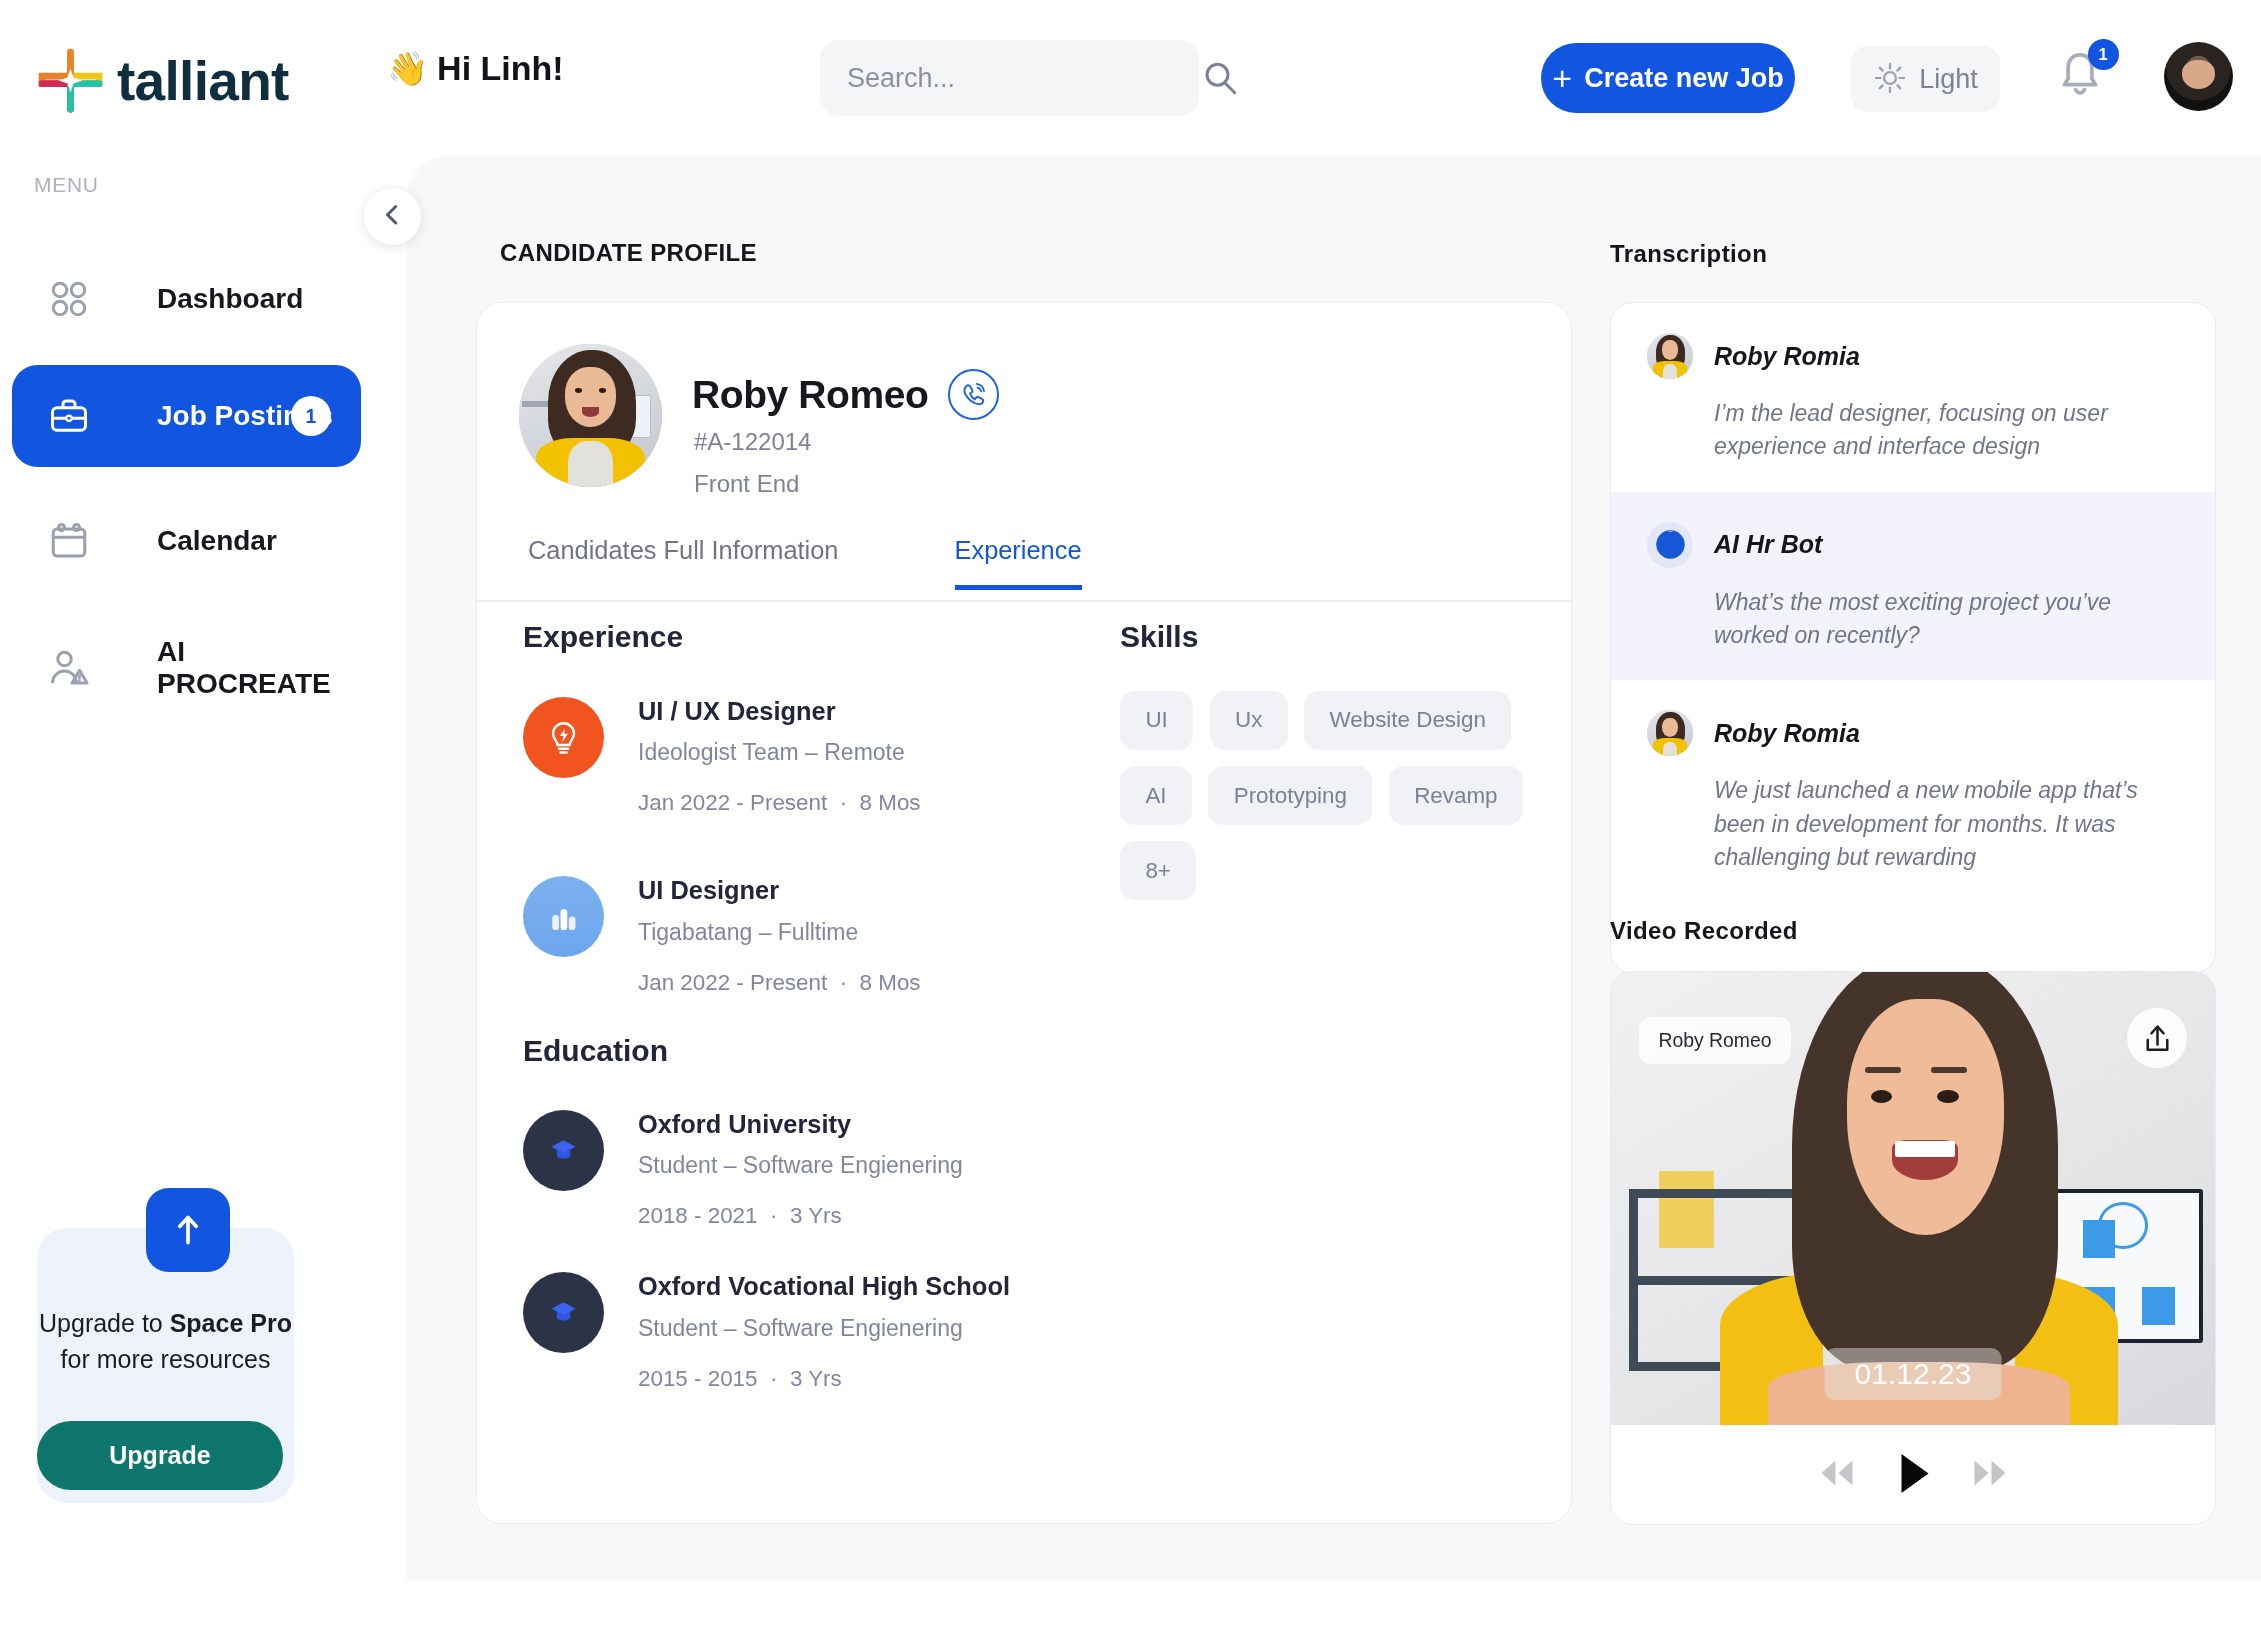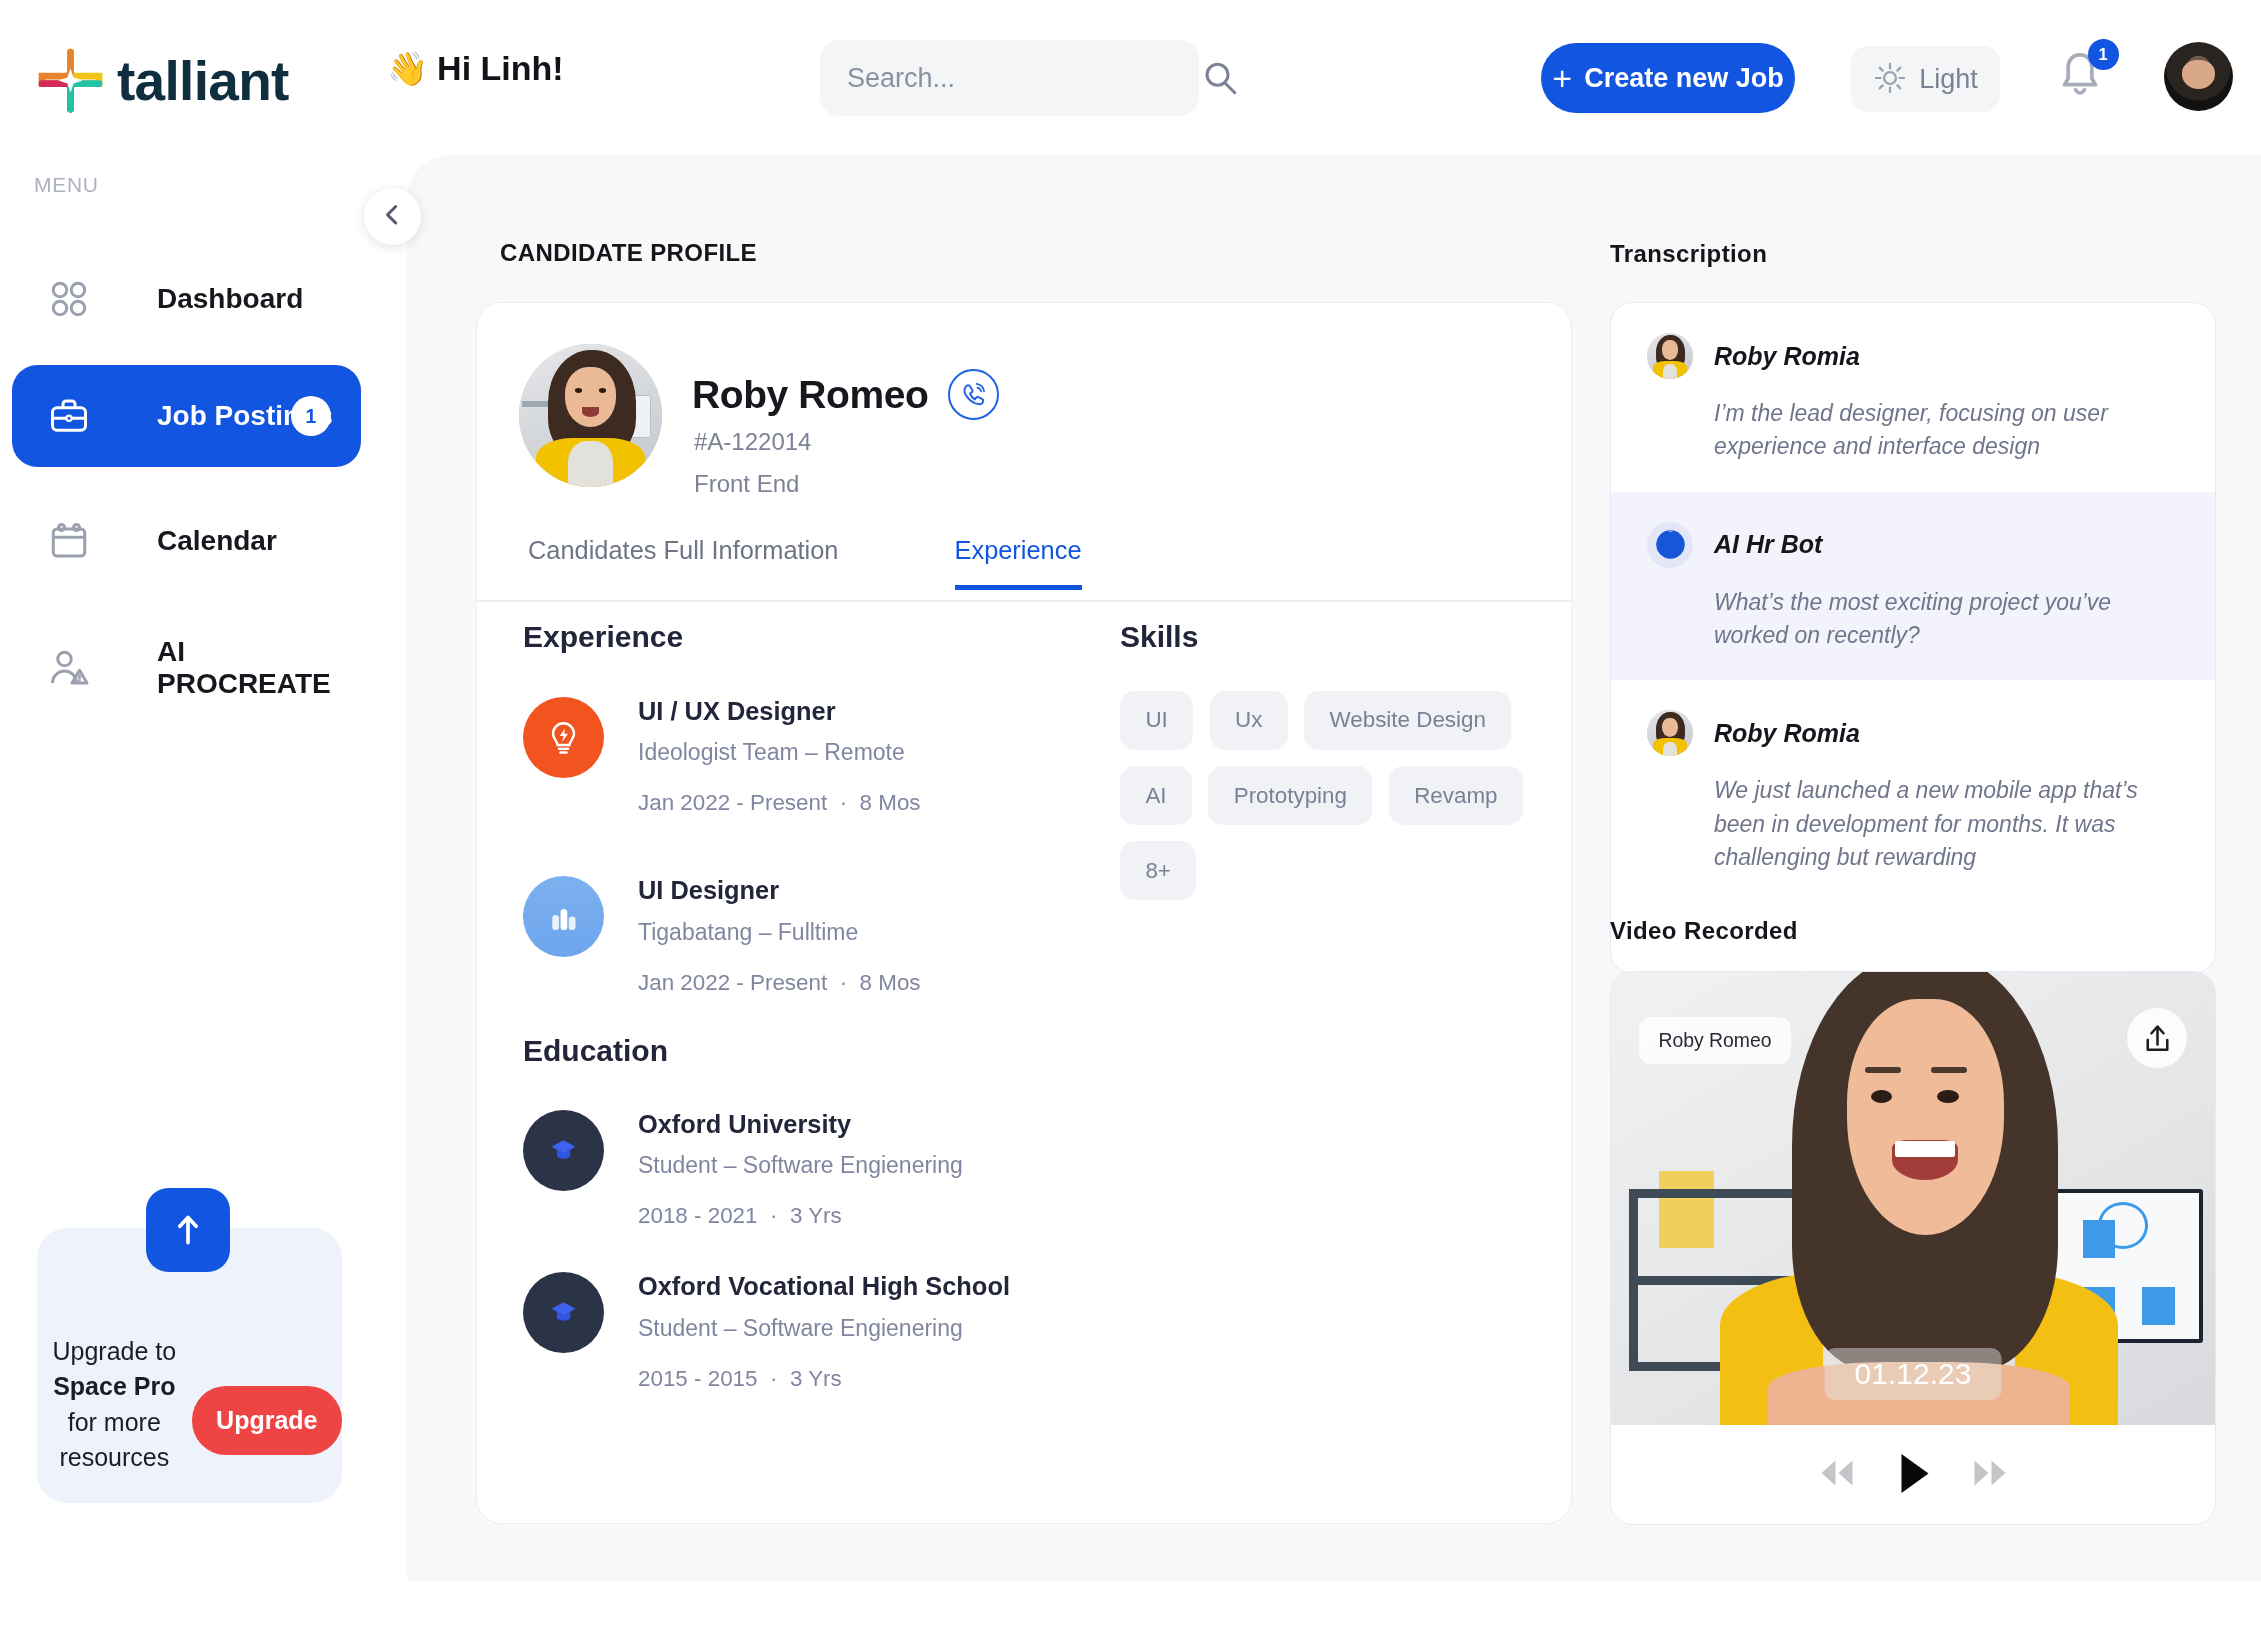"Upgrade to Space Pro" .upgrade-card { align-items: center -> none; flex-direction: row -> column; width: 305px -> 257px }
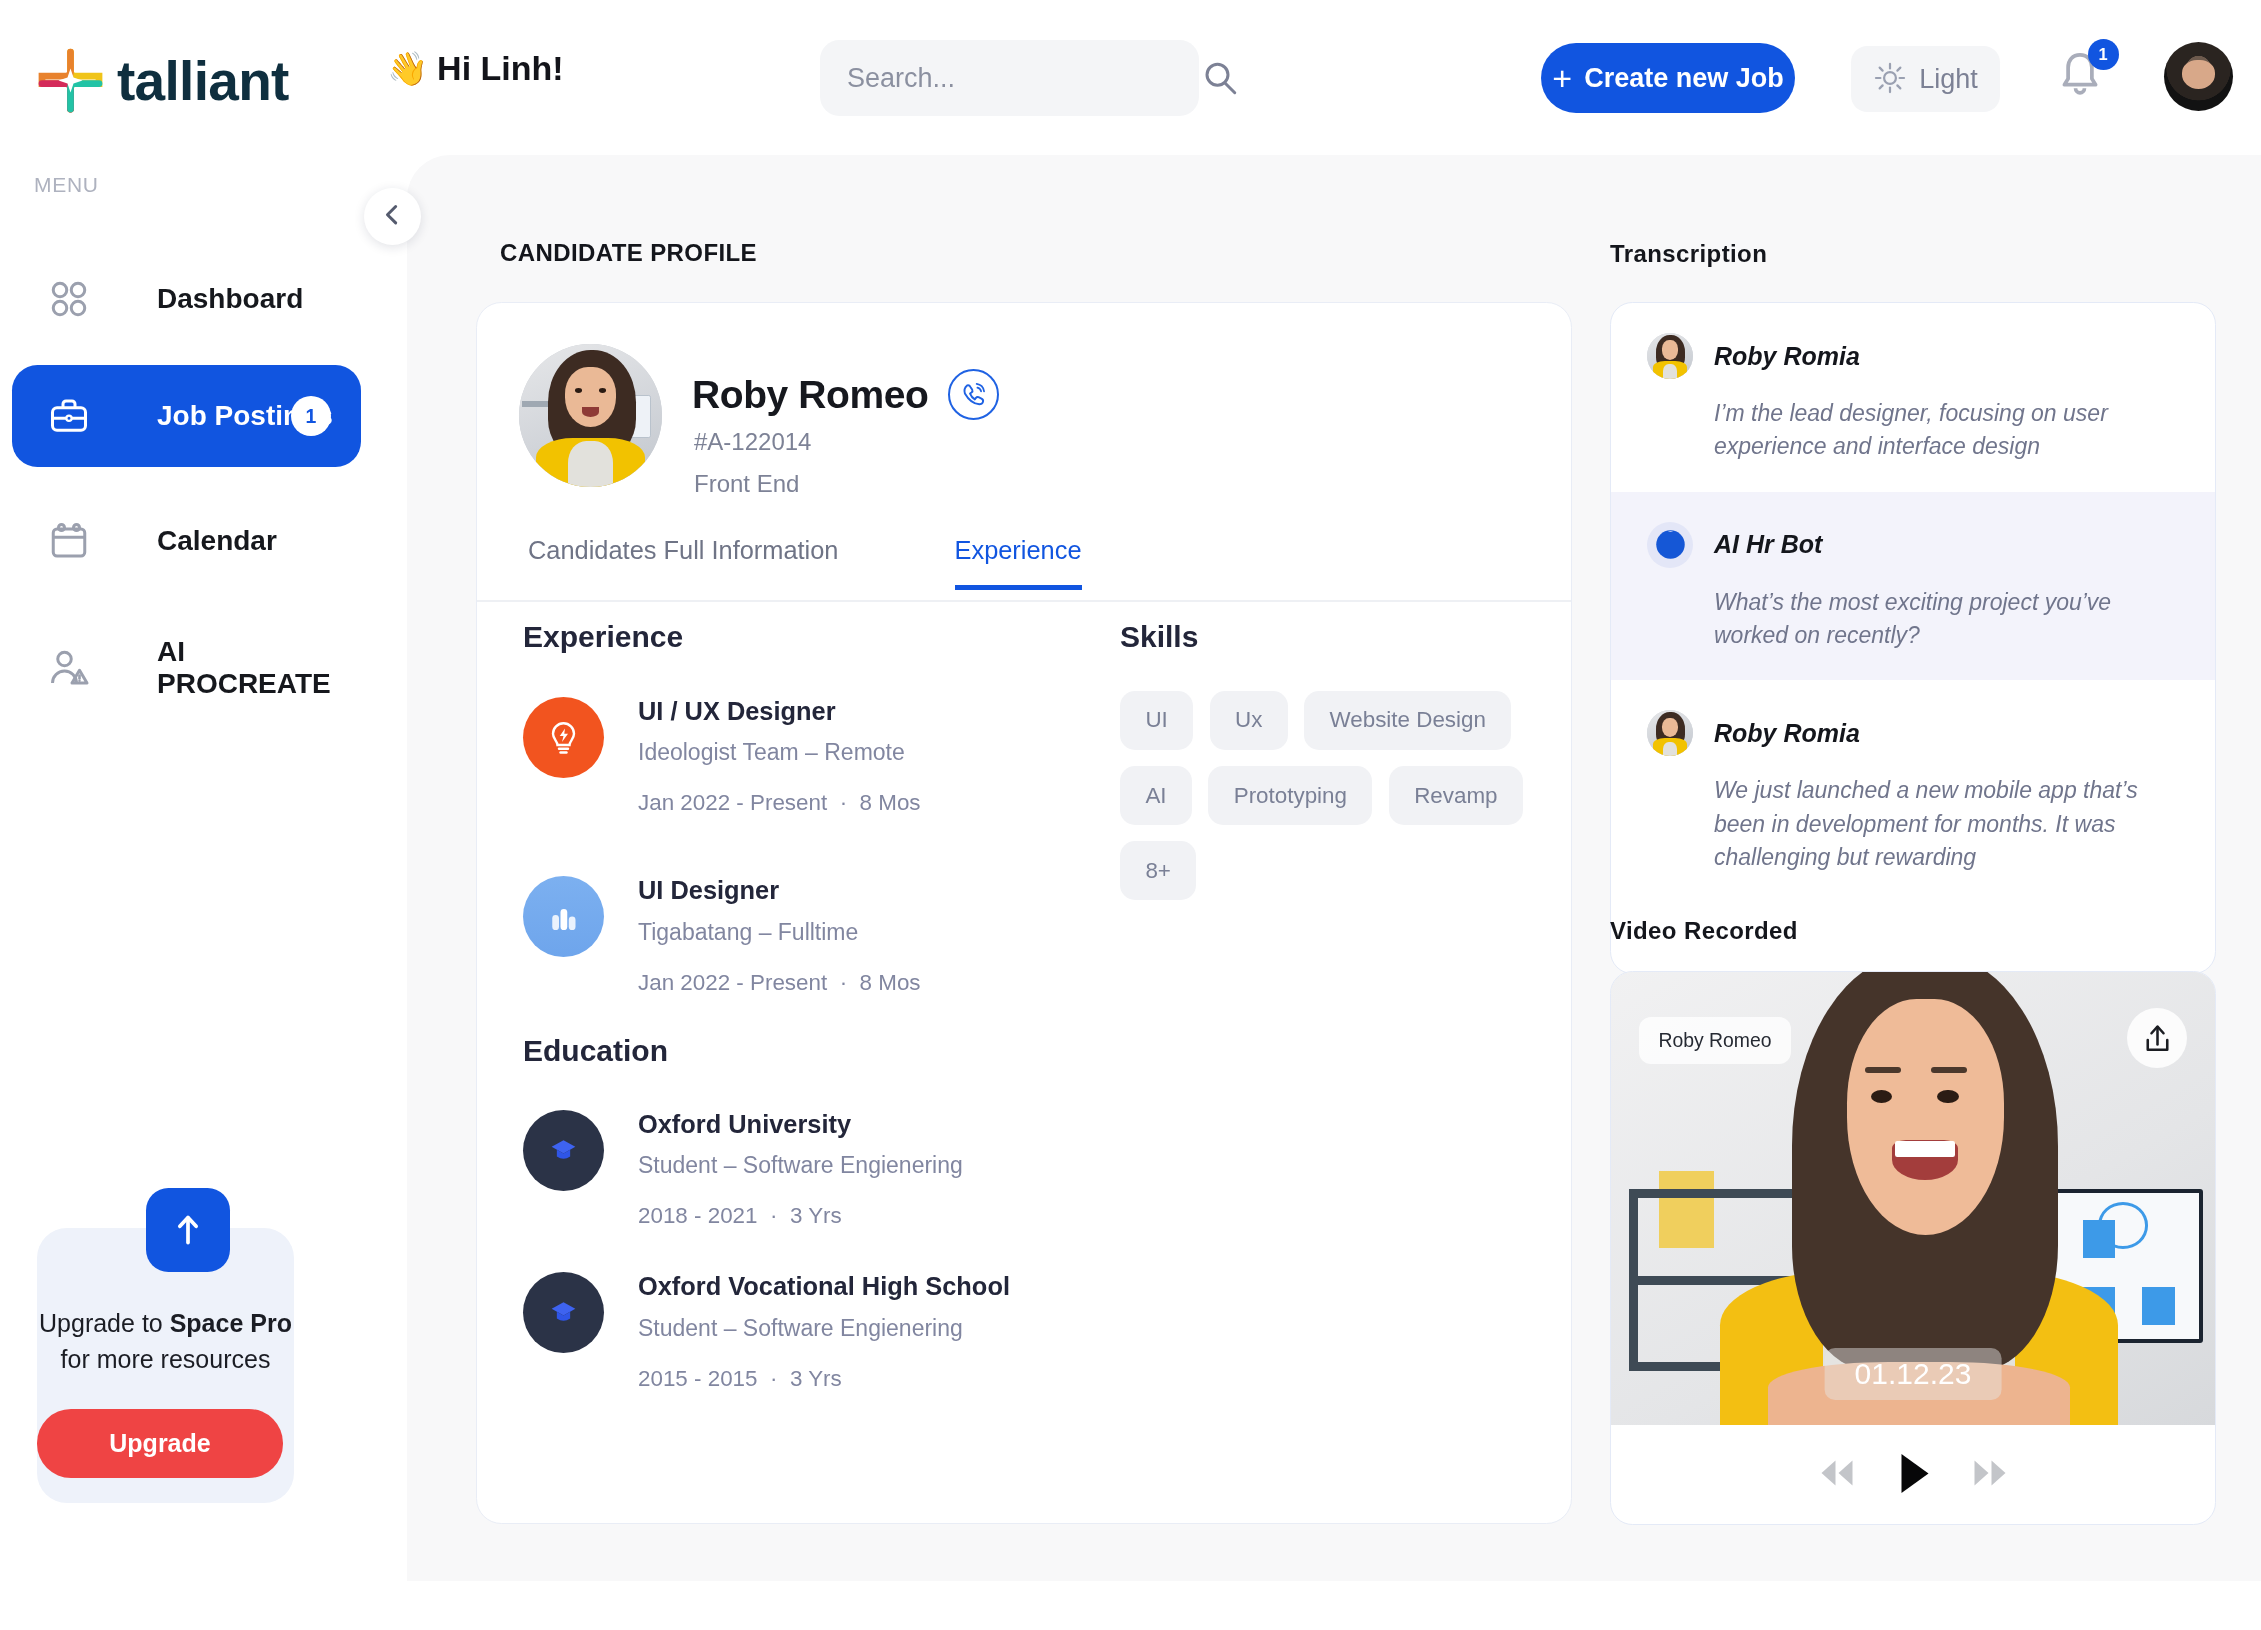"Upgrade" .upgrade-btn { background: #ef4444 -> #0f766e; margin-top: 32px -> 44px }
